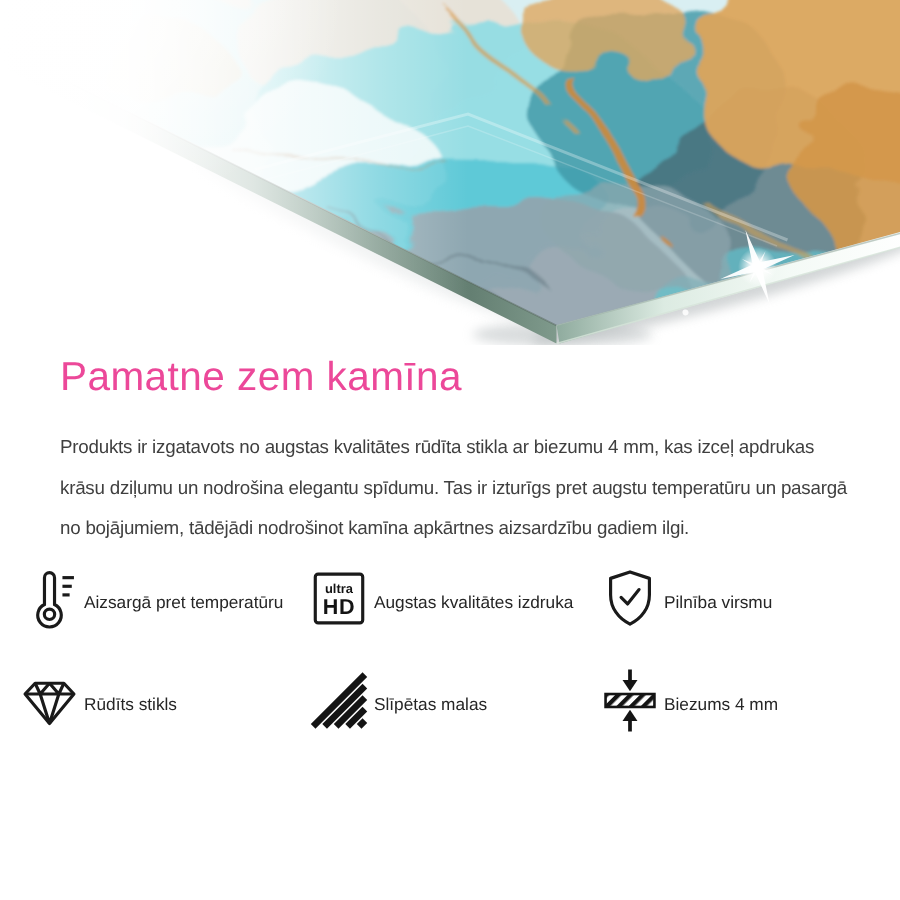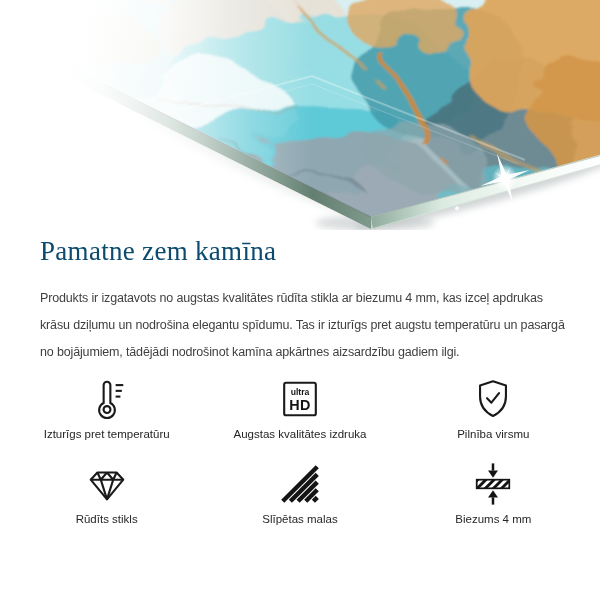"Pamatne zem kamīna" .heading { color: #0c4a6e -> #ec4899; font-family: Liberation Serif, serif -> Liberation Sans, sans-serif }
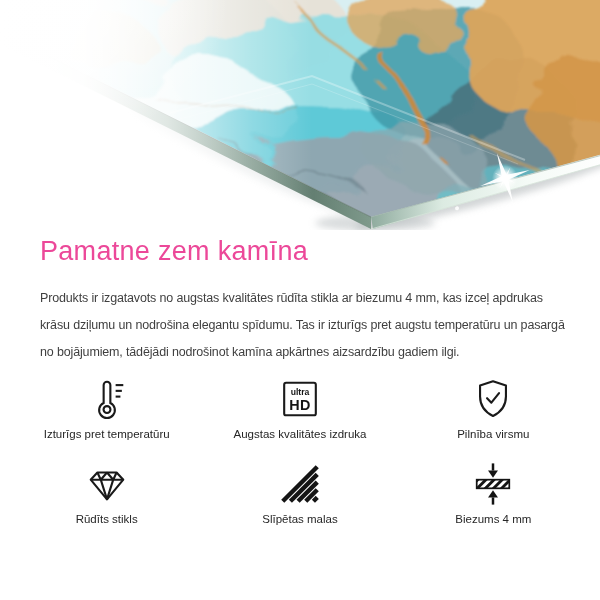"ultra" .feat { flex-direction: column -> row }
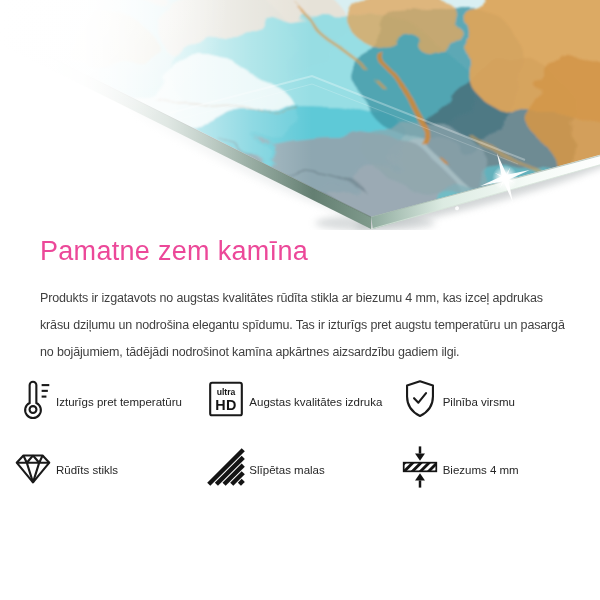"Izturīgs pret temperatūru" div.feat-label { text: Izturīgs -> Aizsargā }
